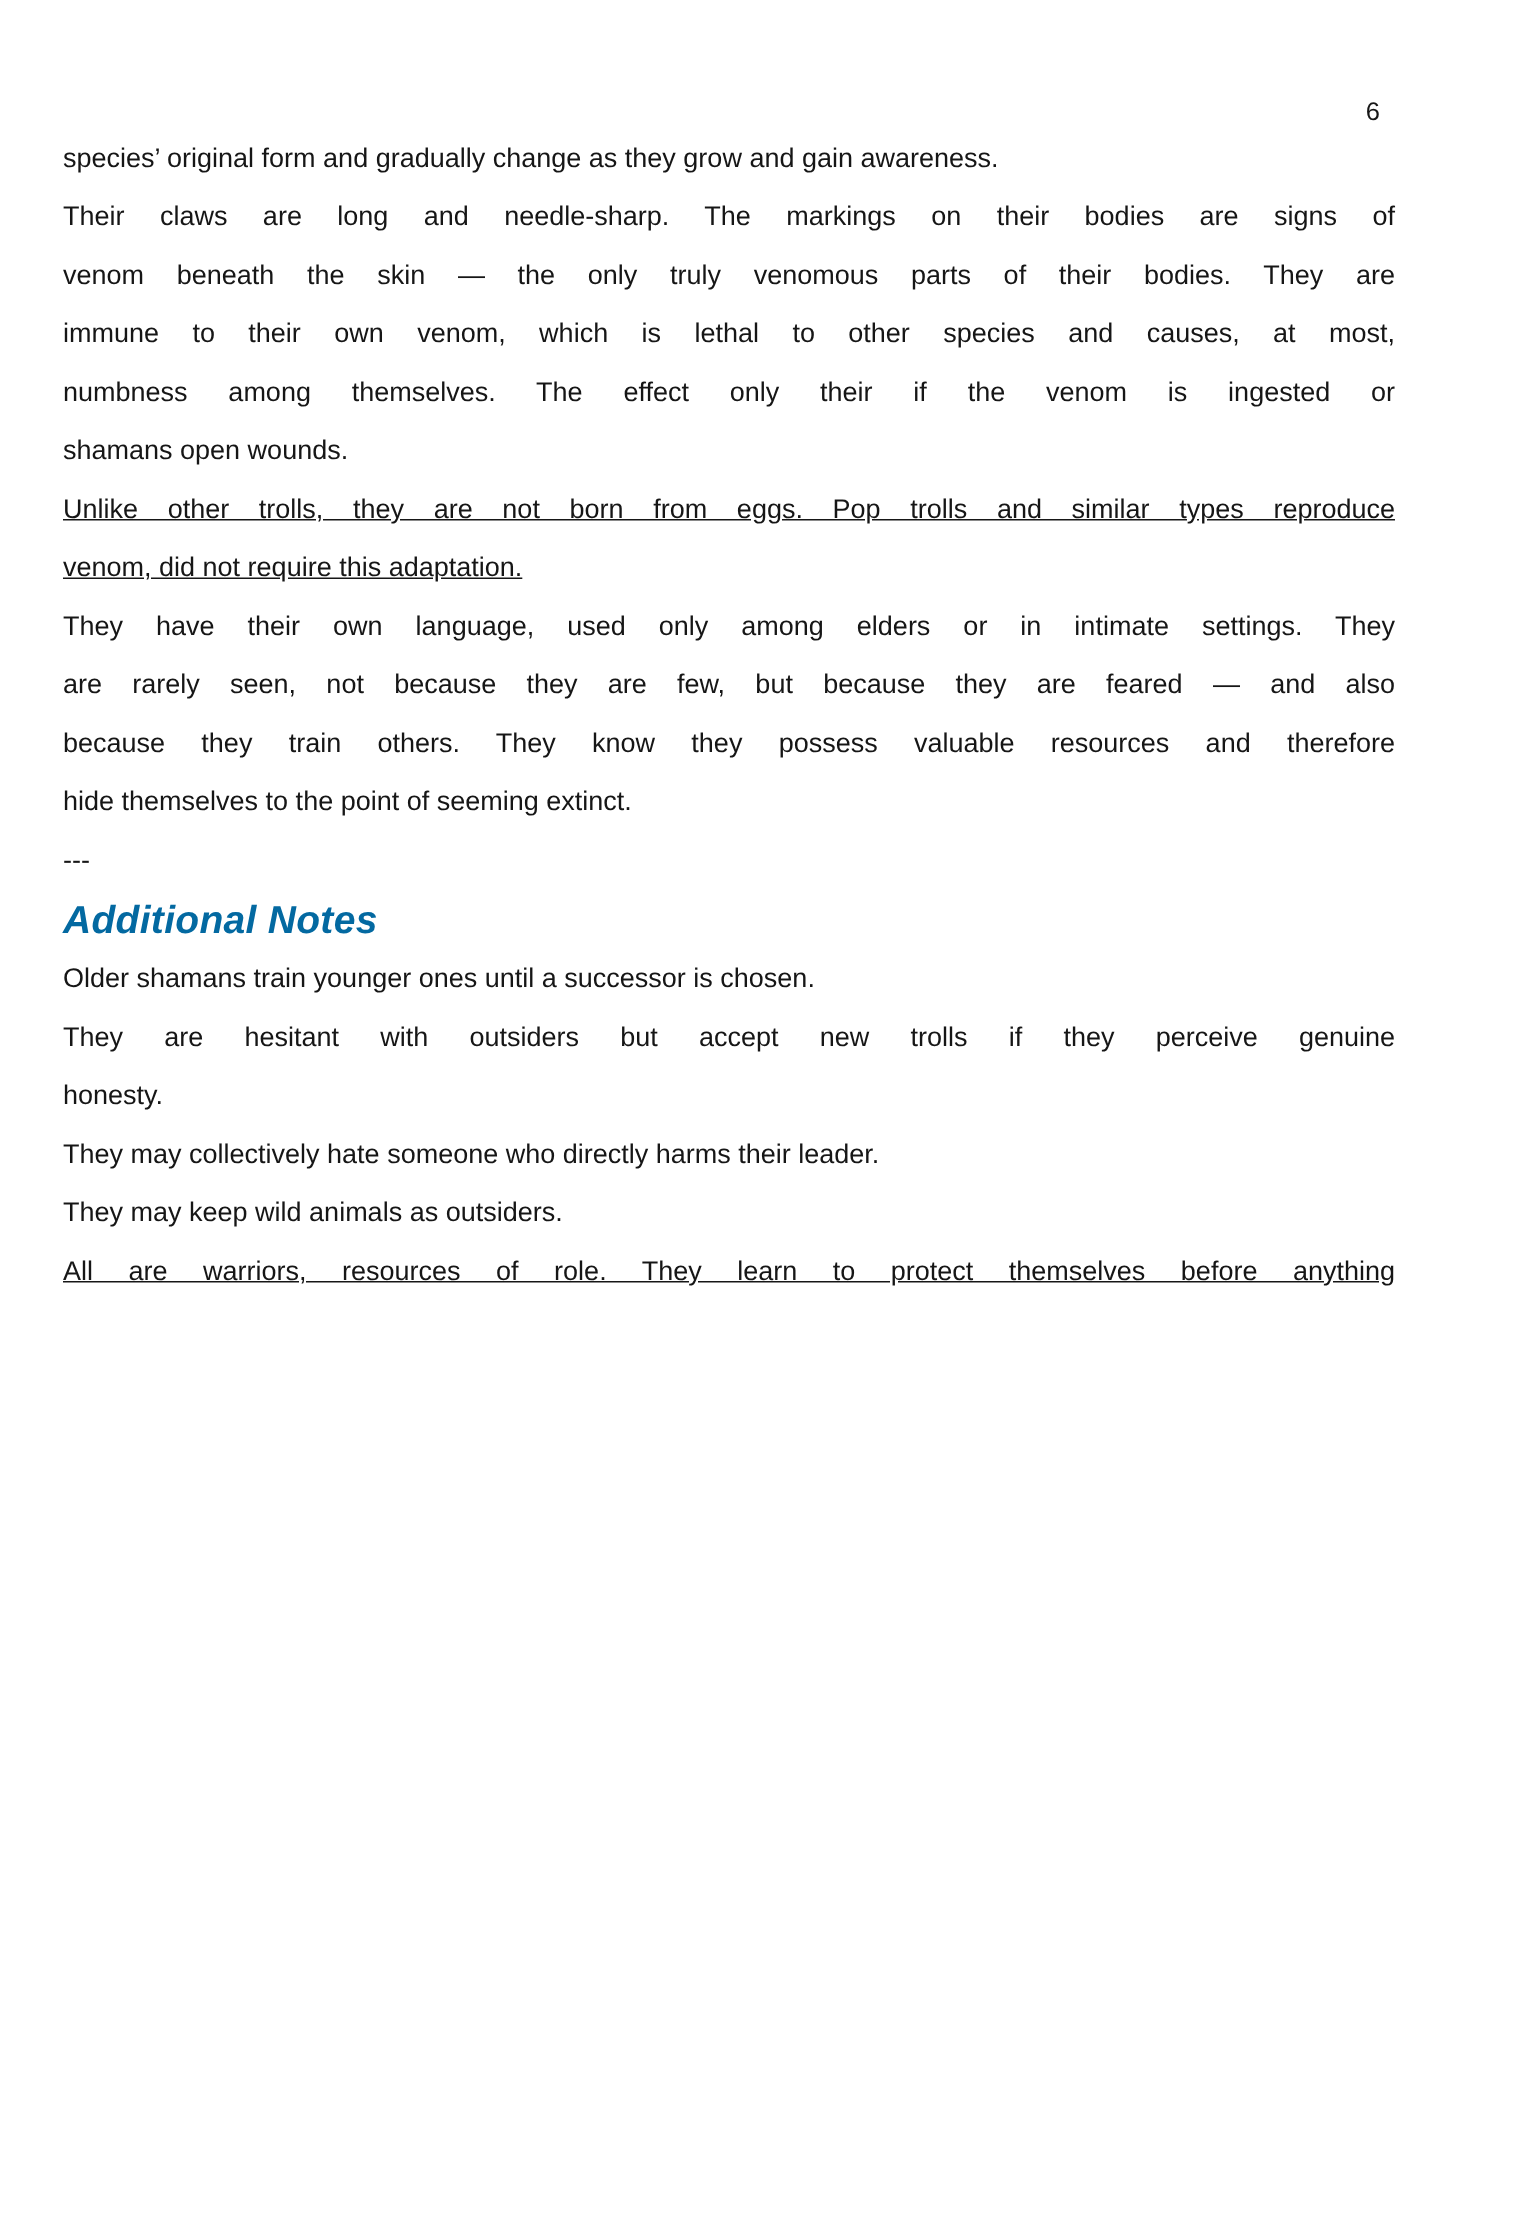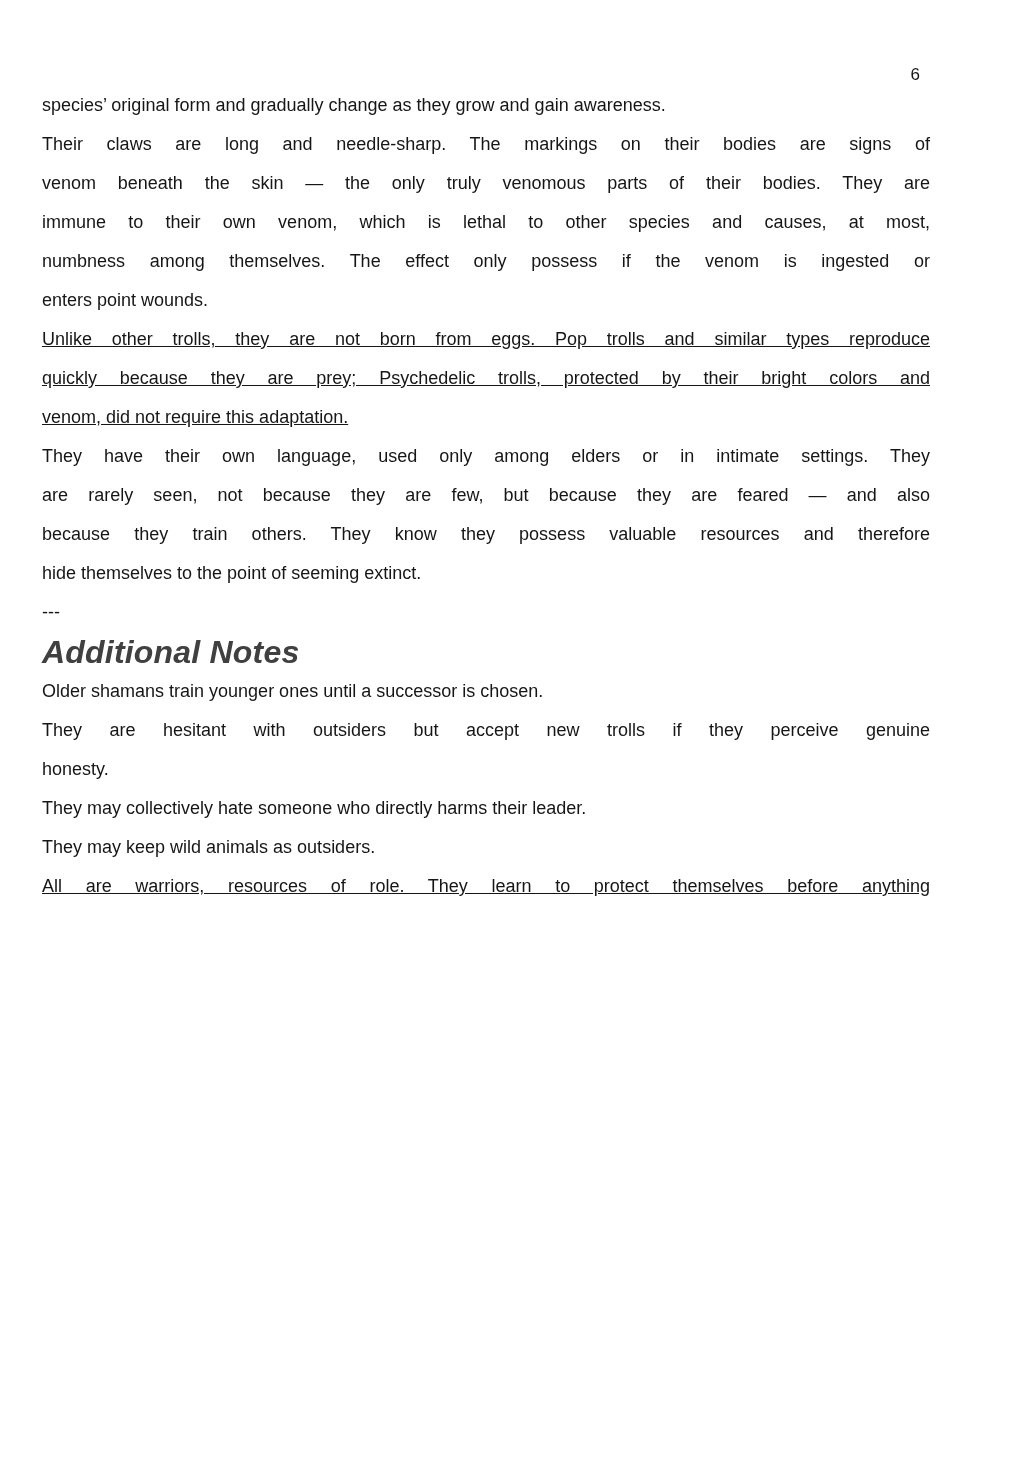"numbness among themselves. The effect" span.line { text: possess -> their }
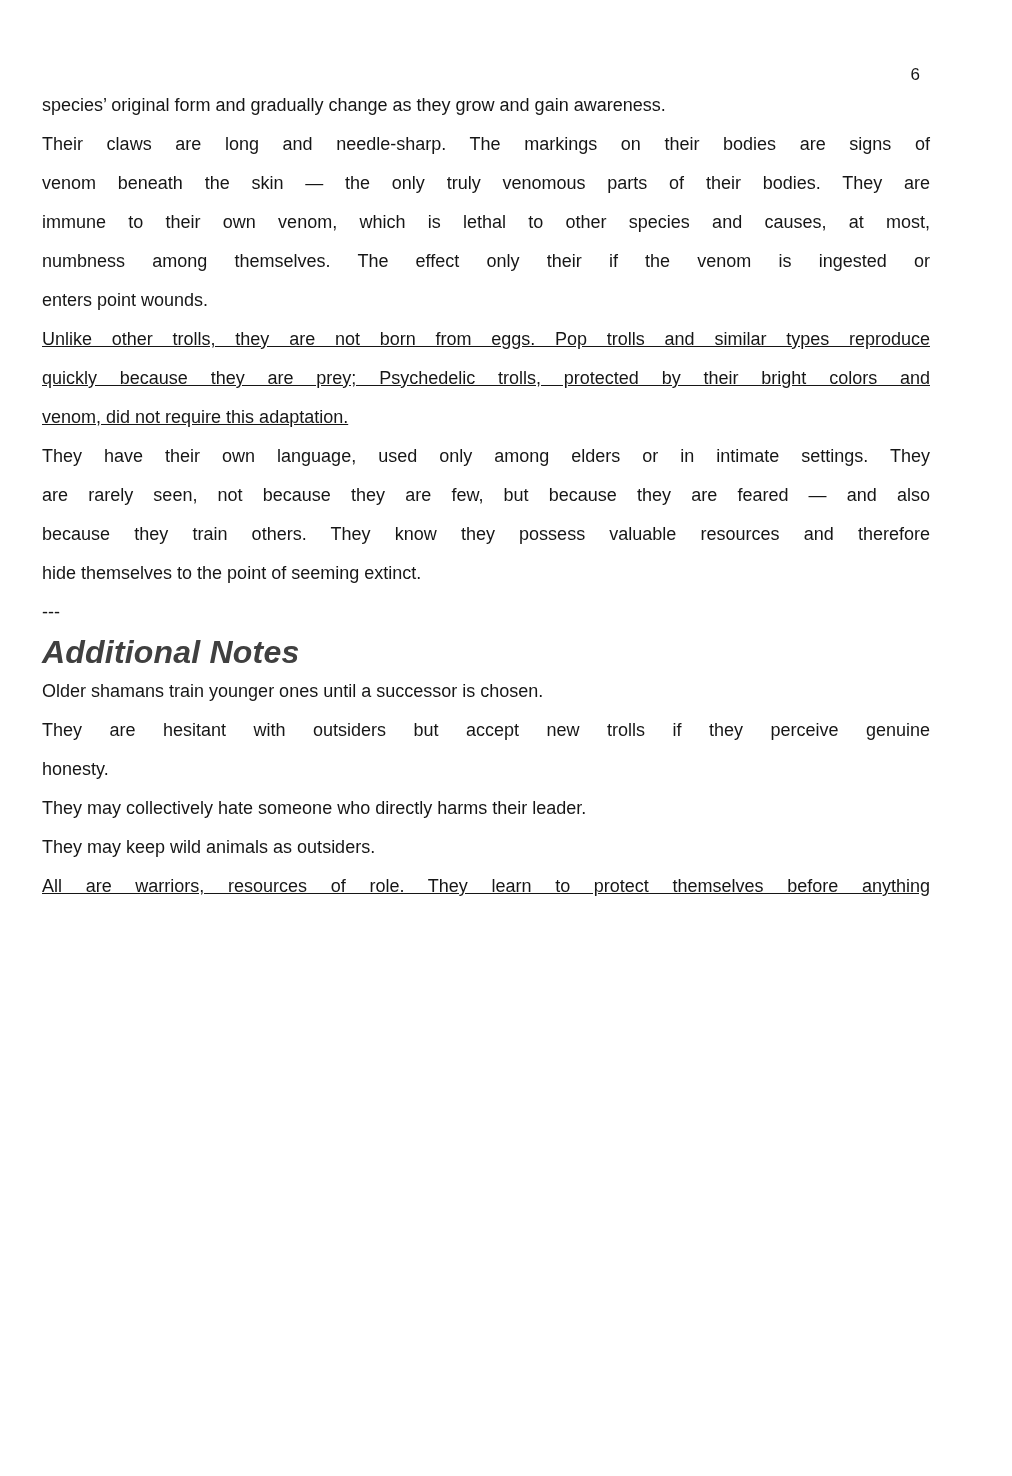"enters point wounds." span.line { text: enters point -> shamans open }
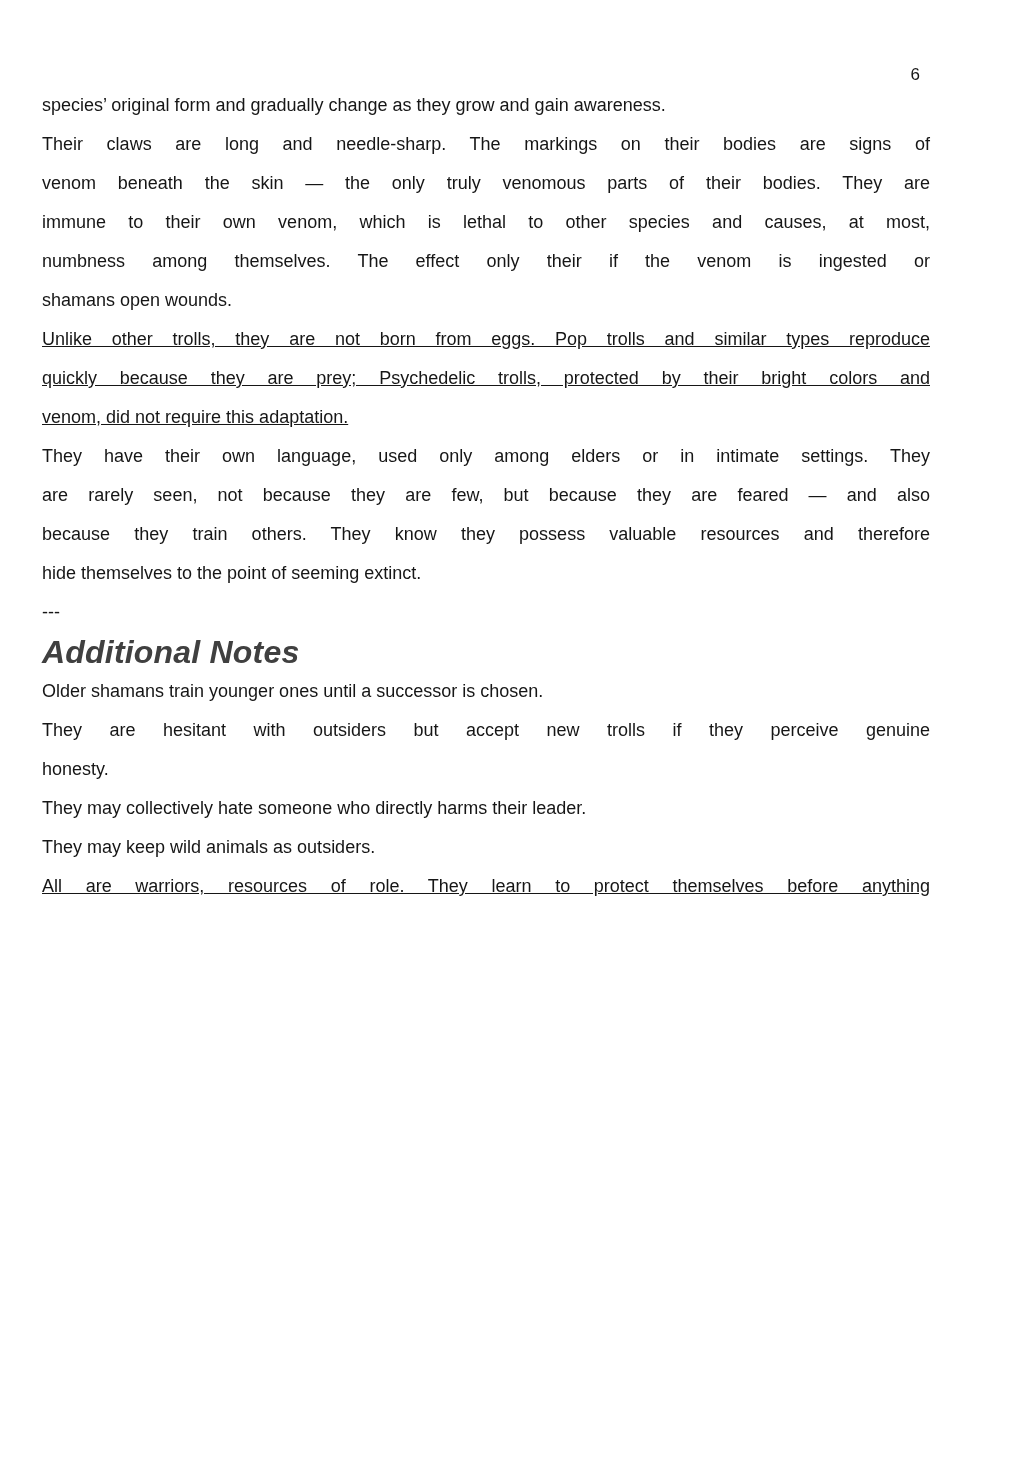"quickly because they are prey;" span.line { html: <span>quickly because they are prey; Psychedelic trolls, protected by their bright colors and</span> -> none }
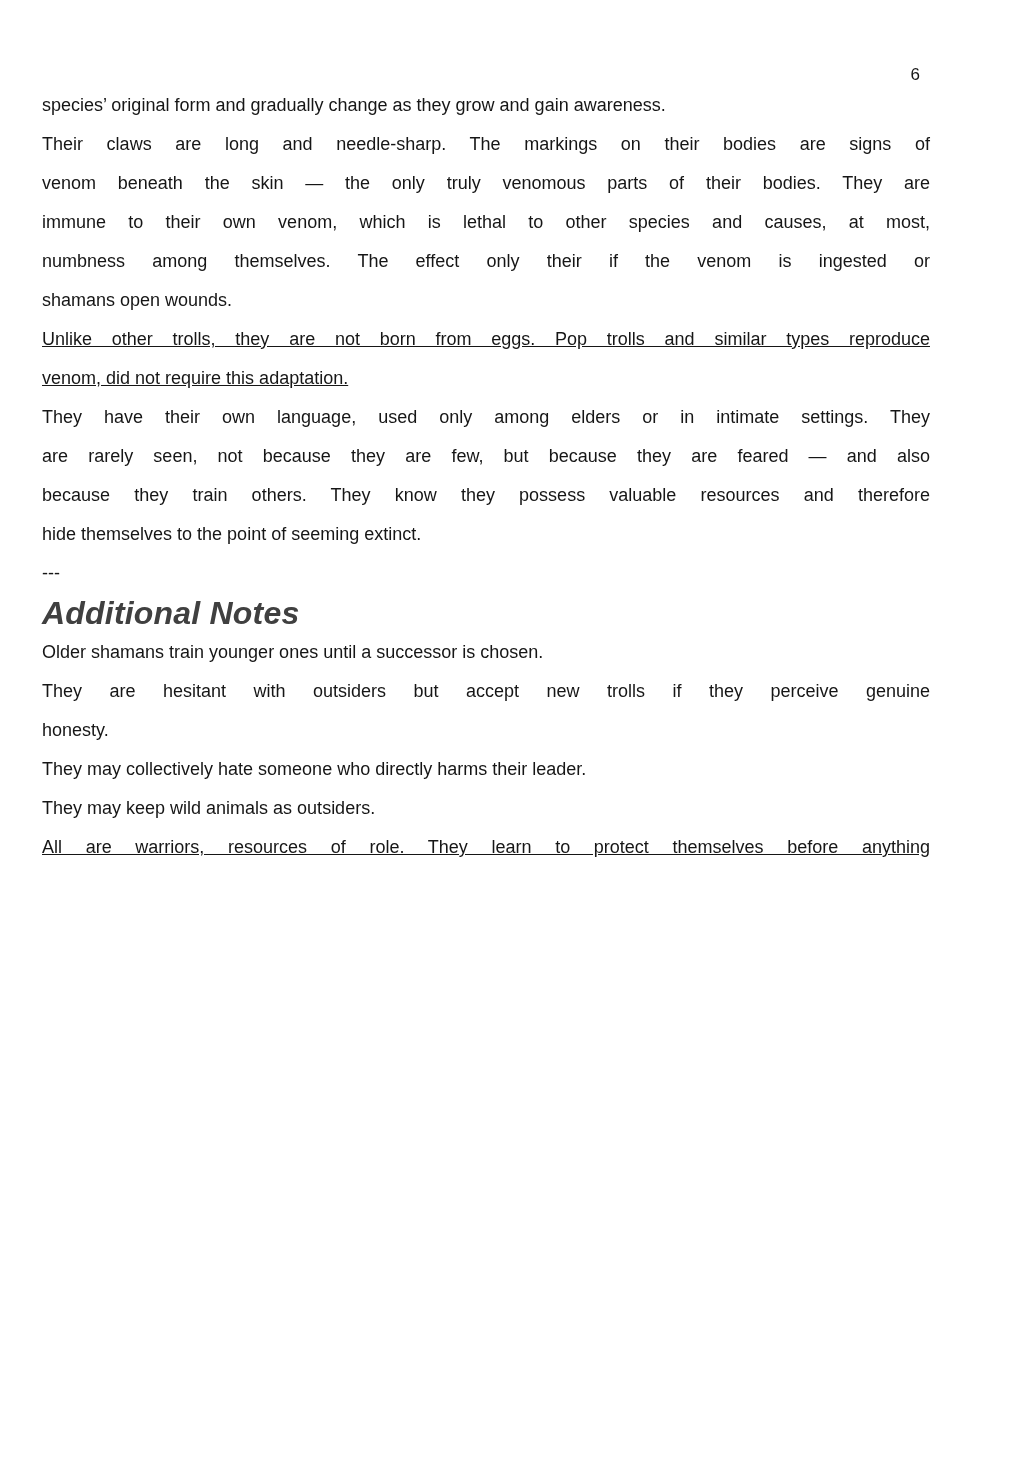"Additional Notes" h2.section-heading { color: #404040 -> #0369a1; font-size: 32px -> 26px }
